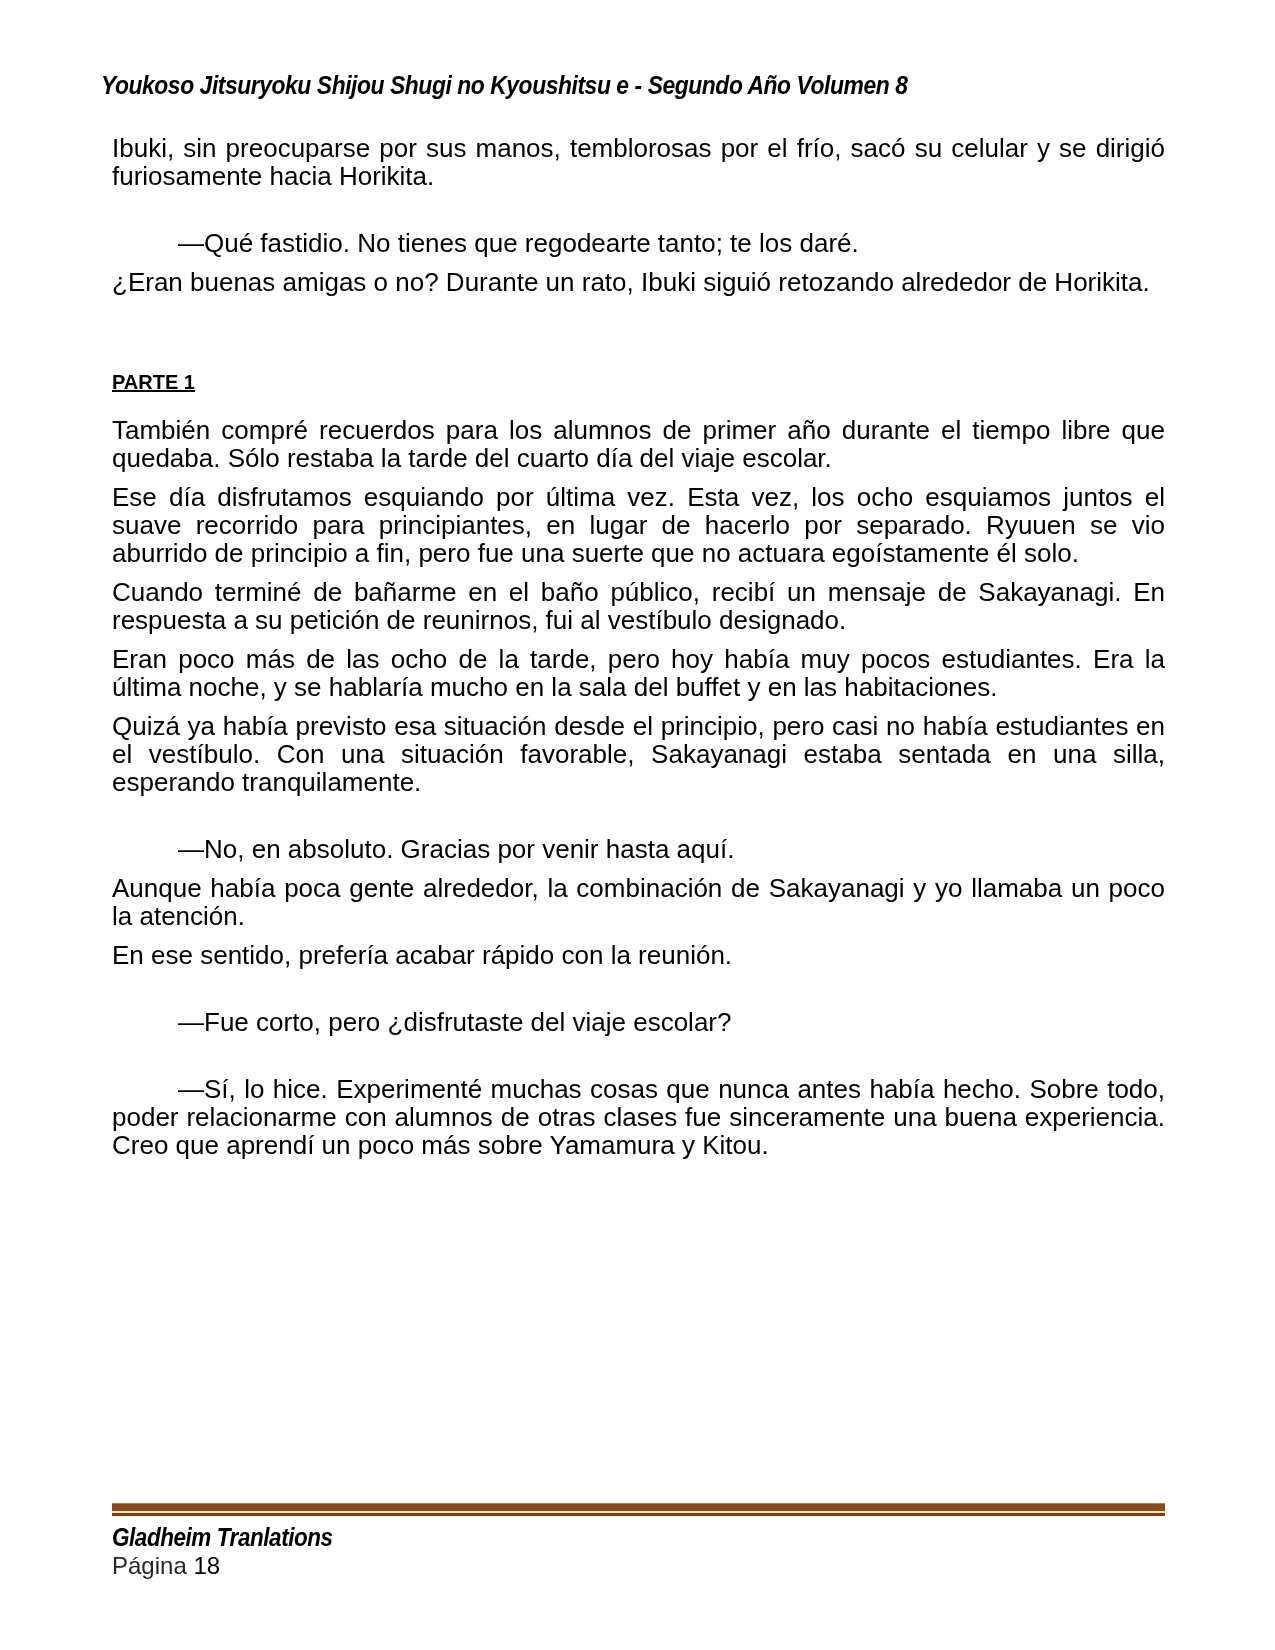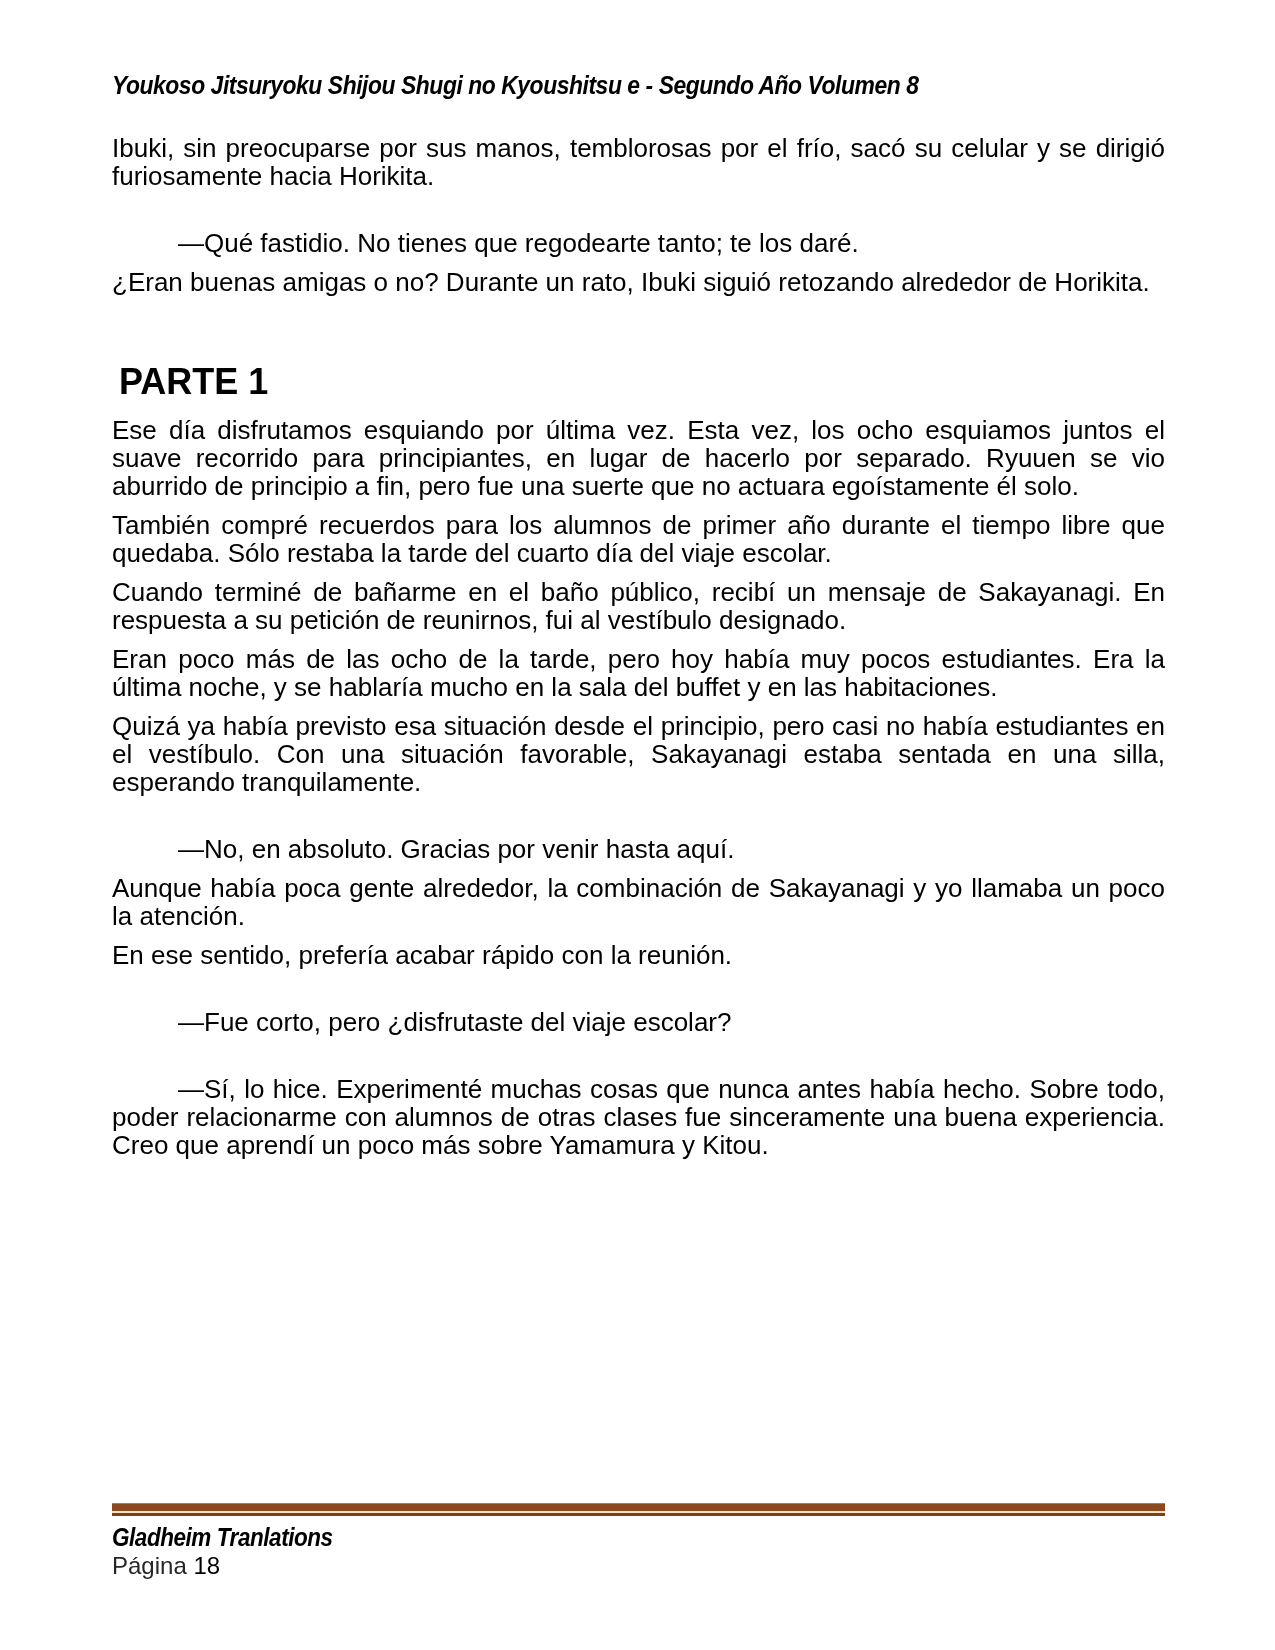"Youkoso Jitsuryoku Shijou Shugi no" .page-header { left: 112px -> 101px }
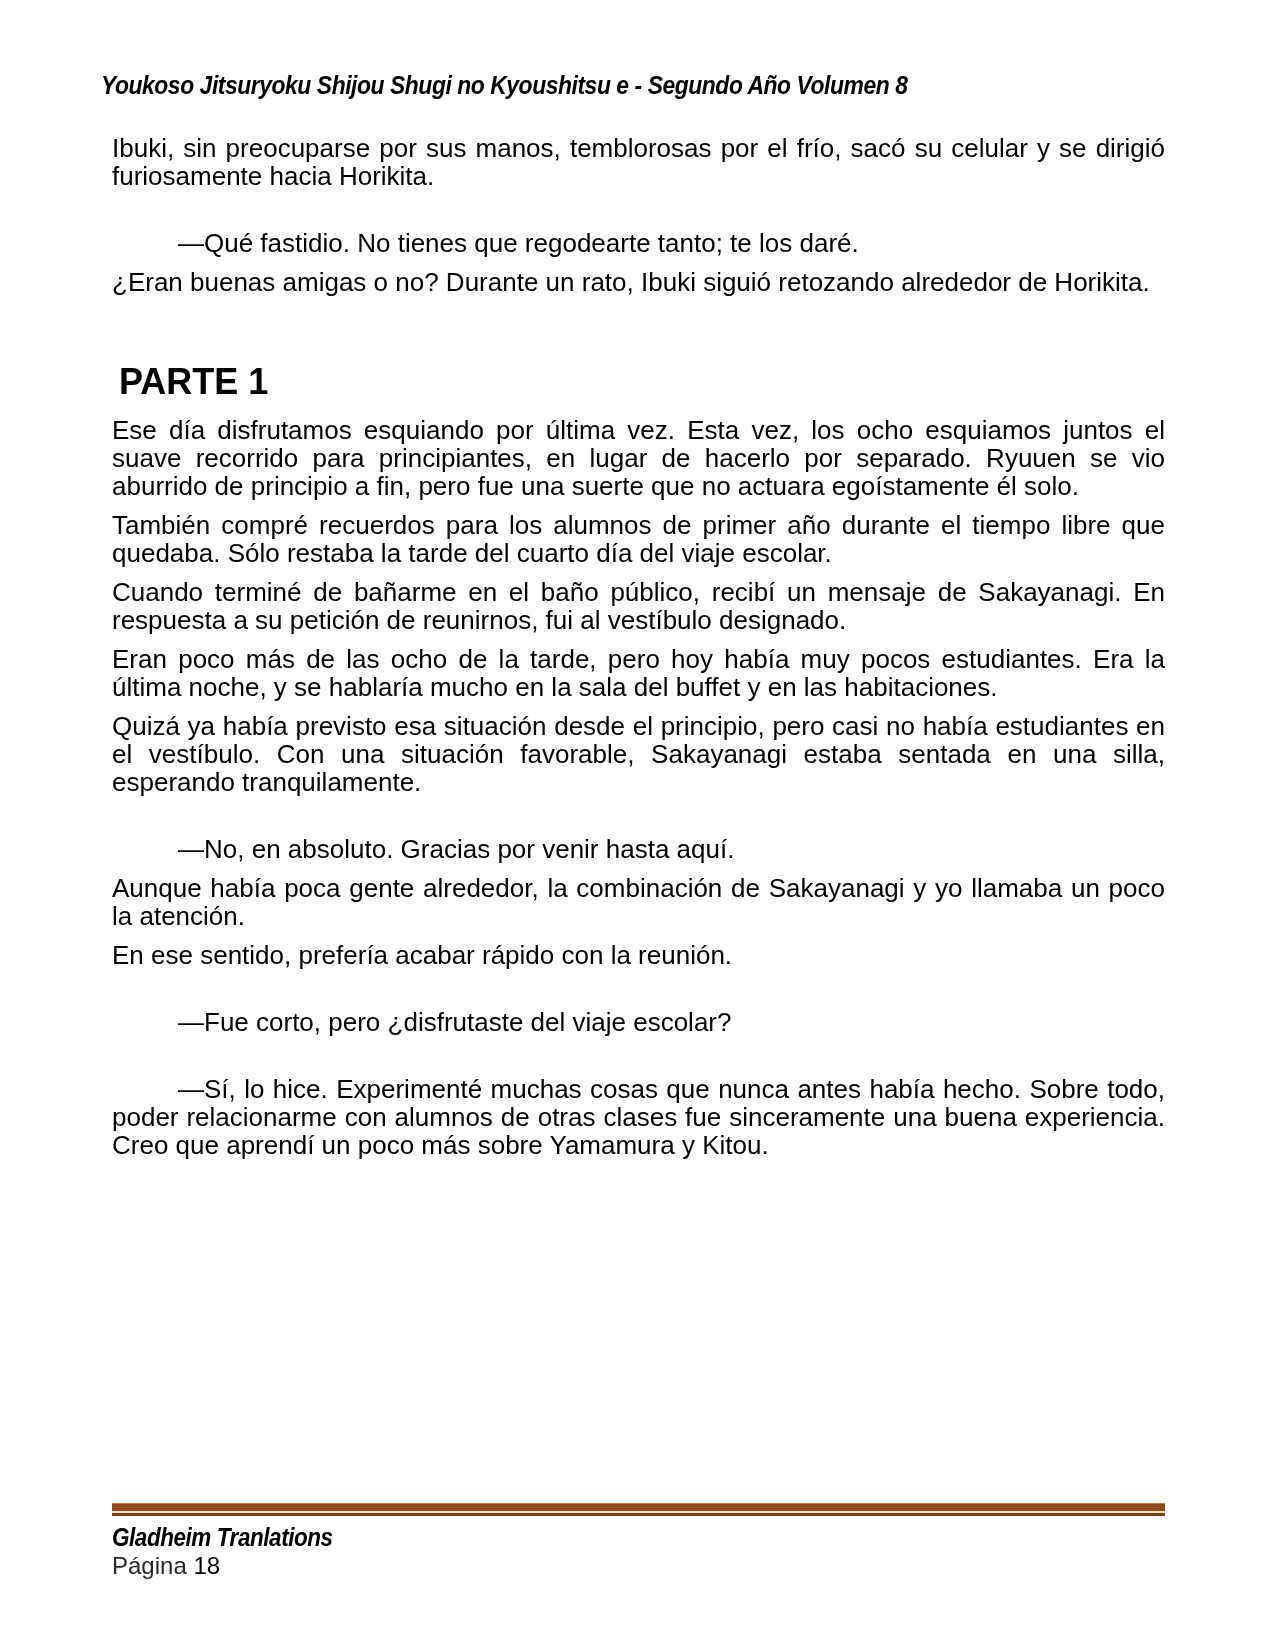"PARTE 1" .page-body h2.heading { font-size: 36px -> 20px; margin: 67px 0 15px 7px -> 67px 0 15px 0; text-decoration: none -> underline }
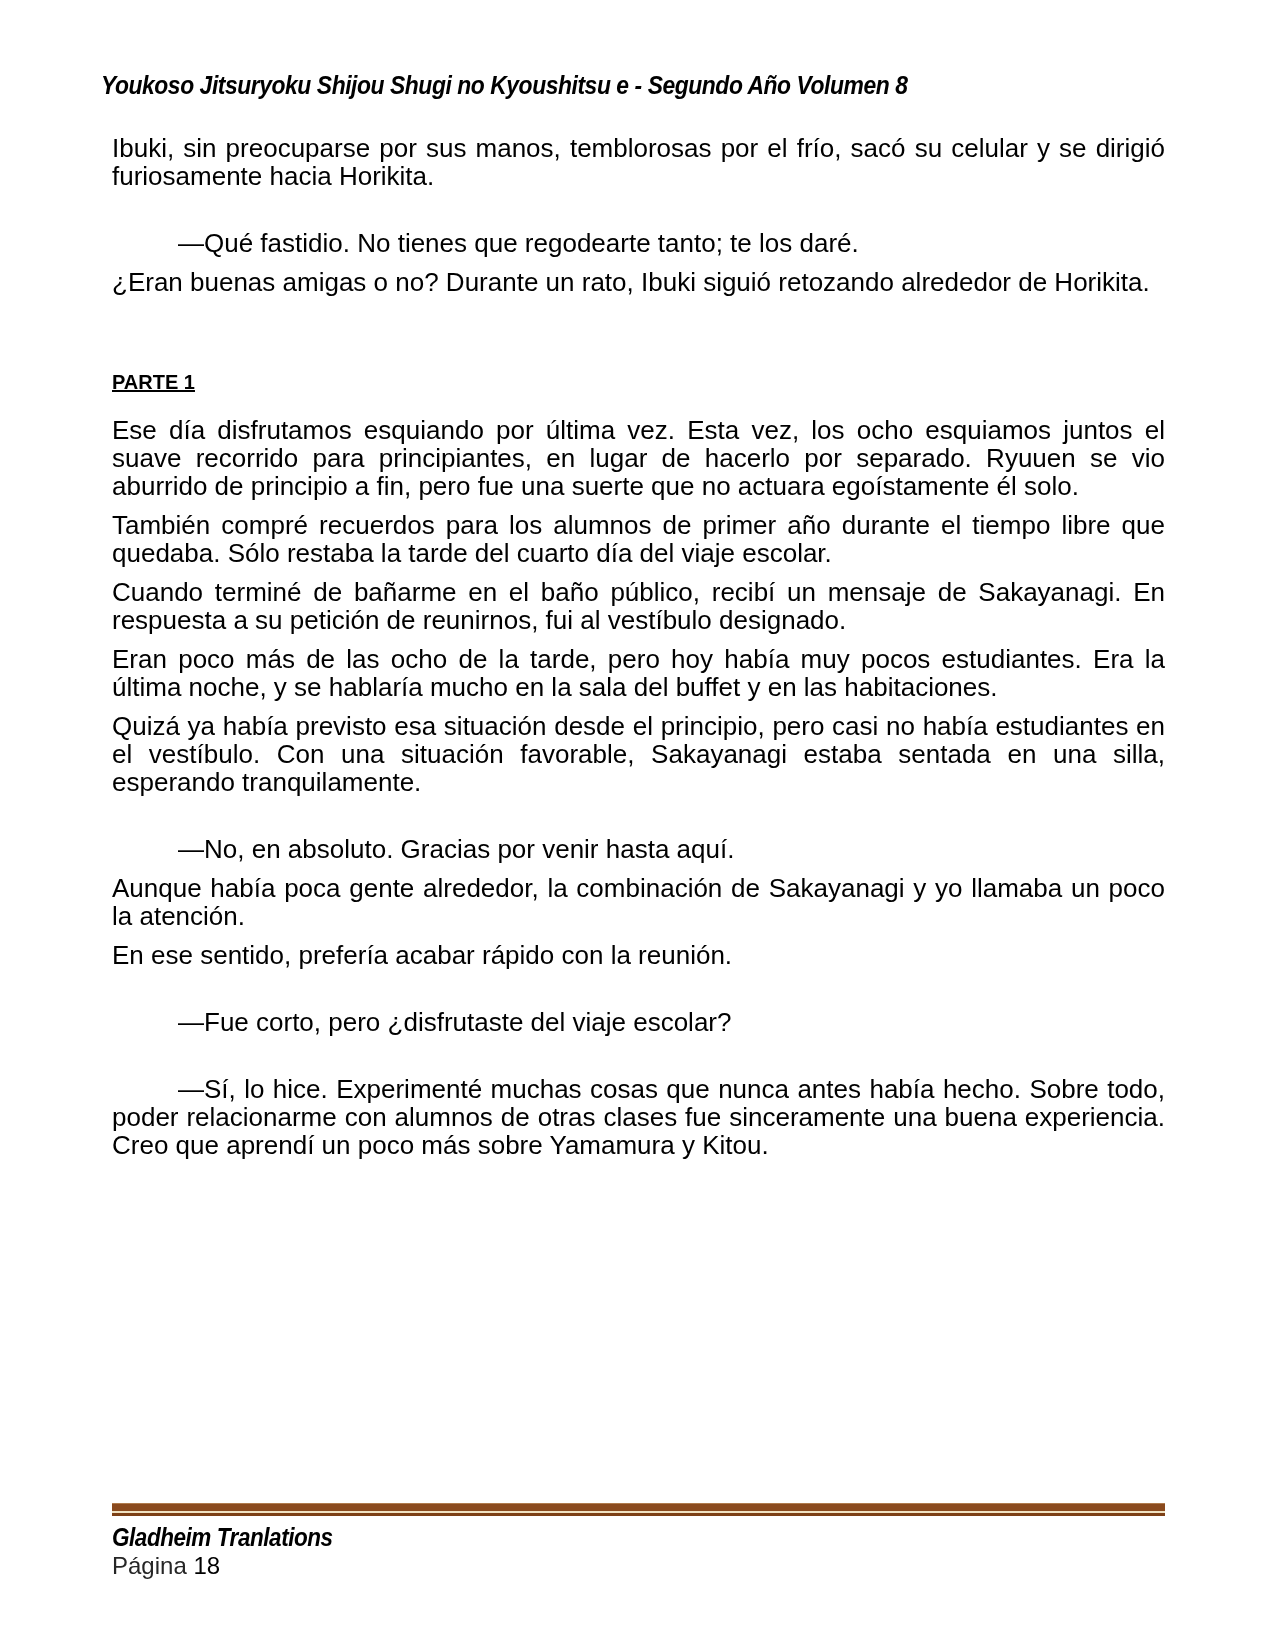"Ese día disfrutamos esquiando por" p.para { order: before "También compré recuerdos para los" -> after "También compré recuerdos para los" }
